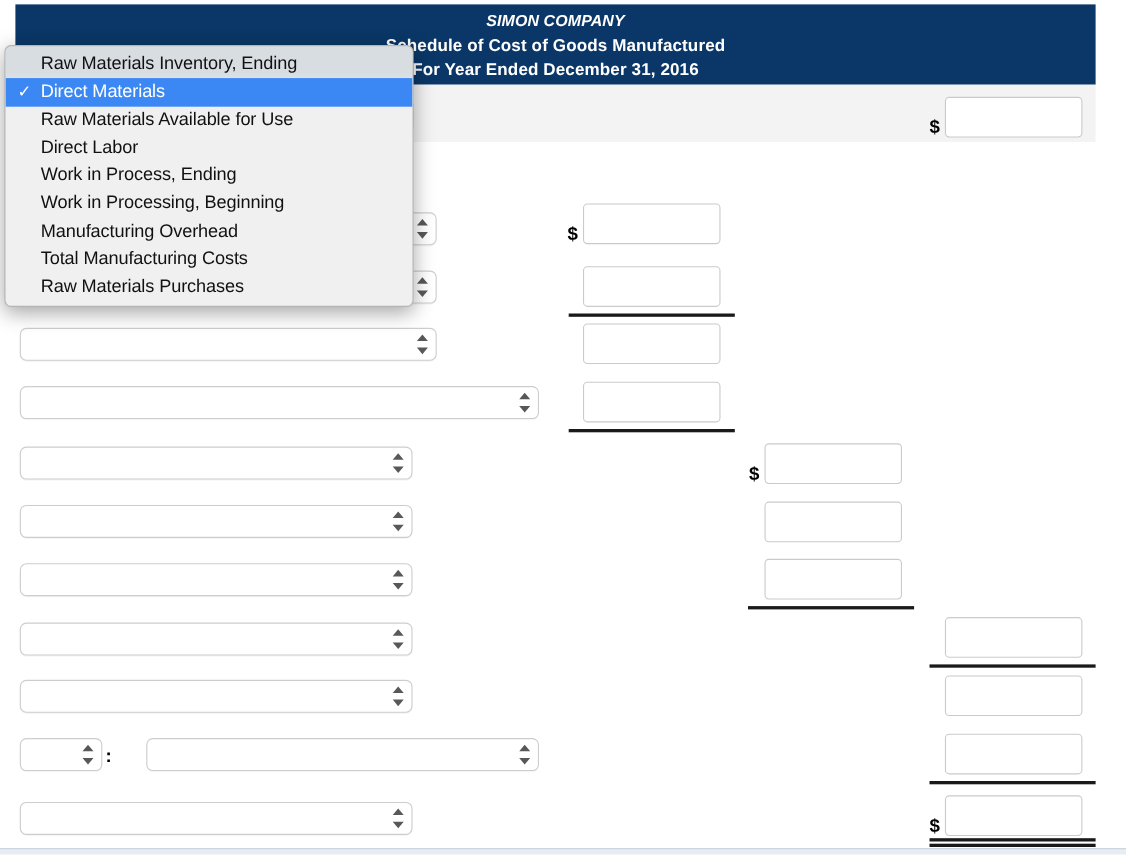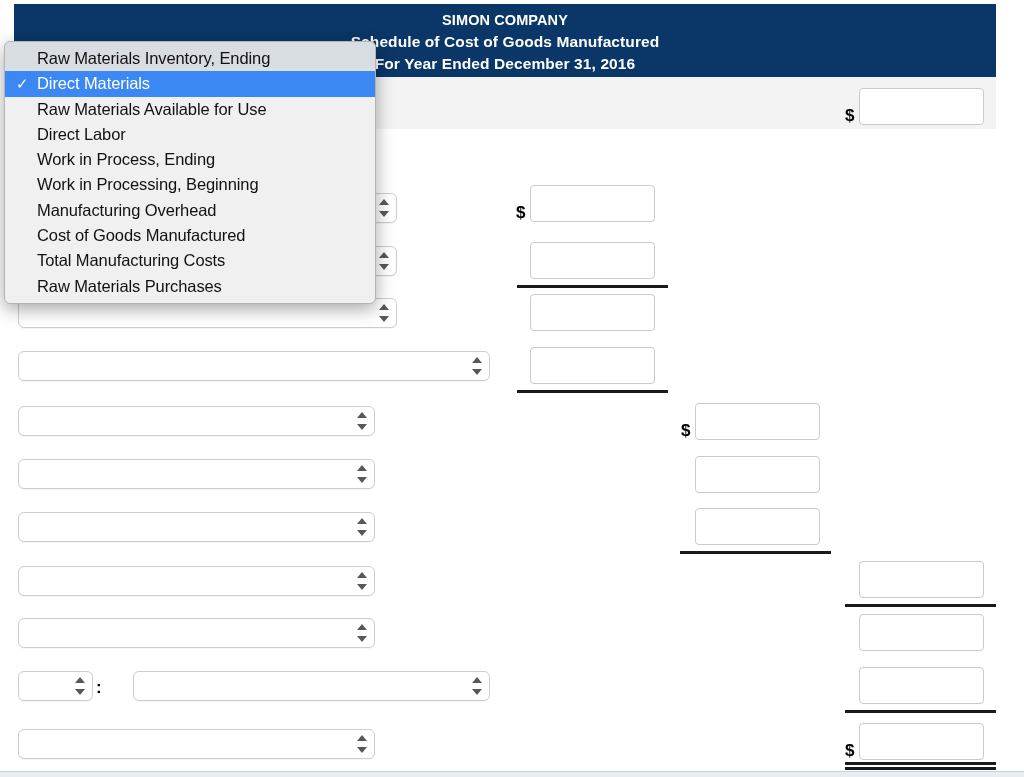"SIMON COMPANY" .stmt-header .line.l1 { font-style: none -> italic }
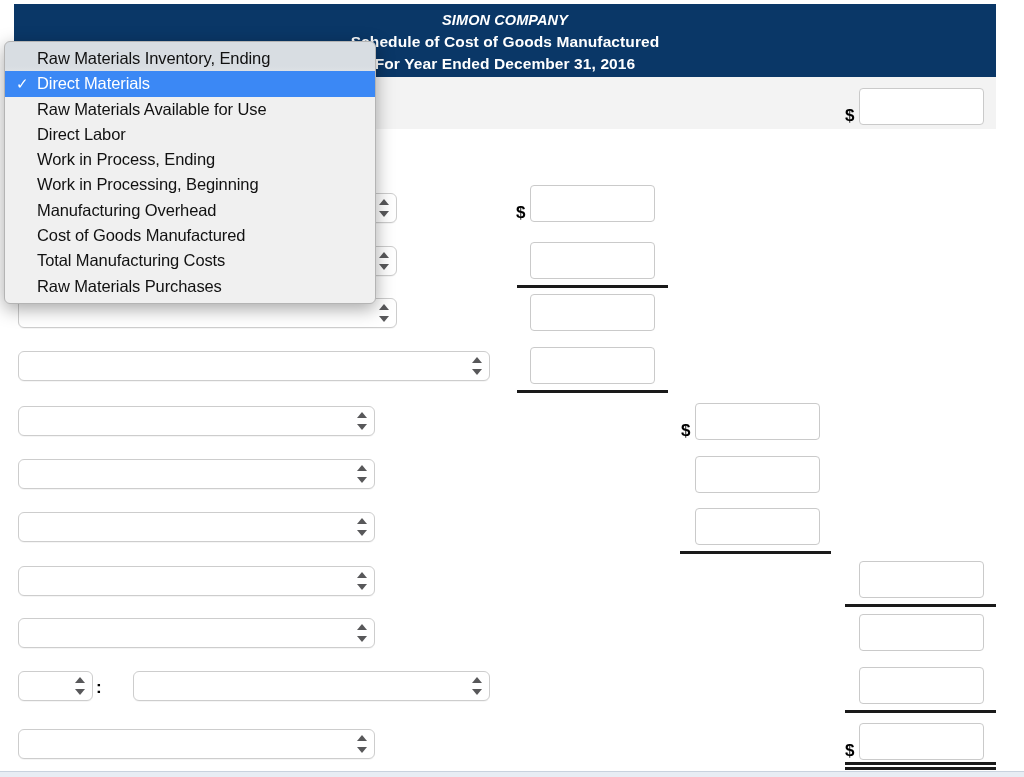"Cost of Goods Manufactured" div.dd-item { html: <div> <span>Cost of Goods Manufactured</span> </div> -> none }
